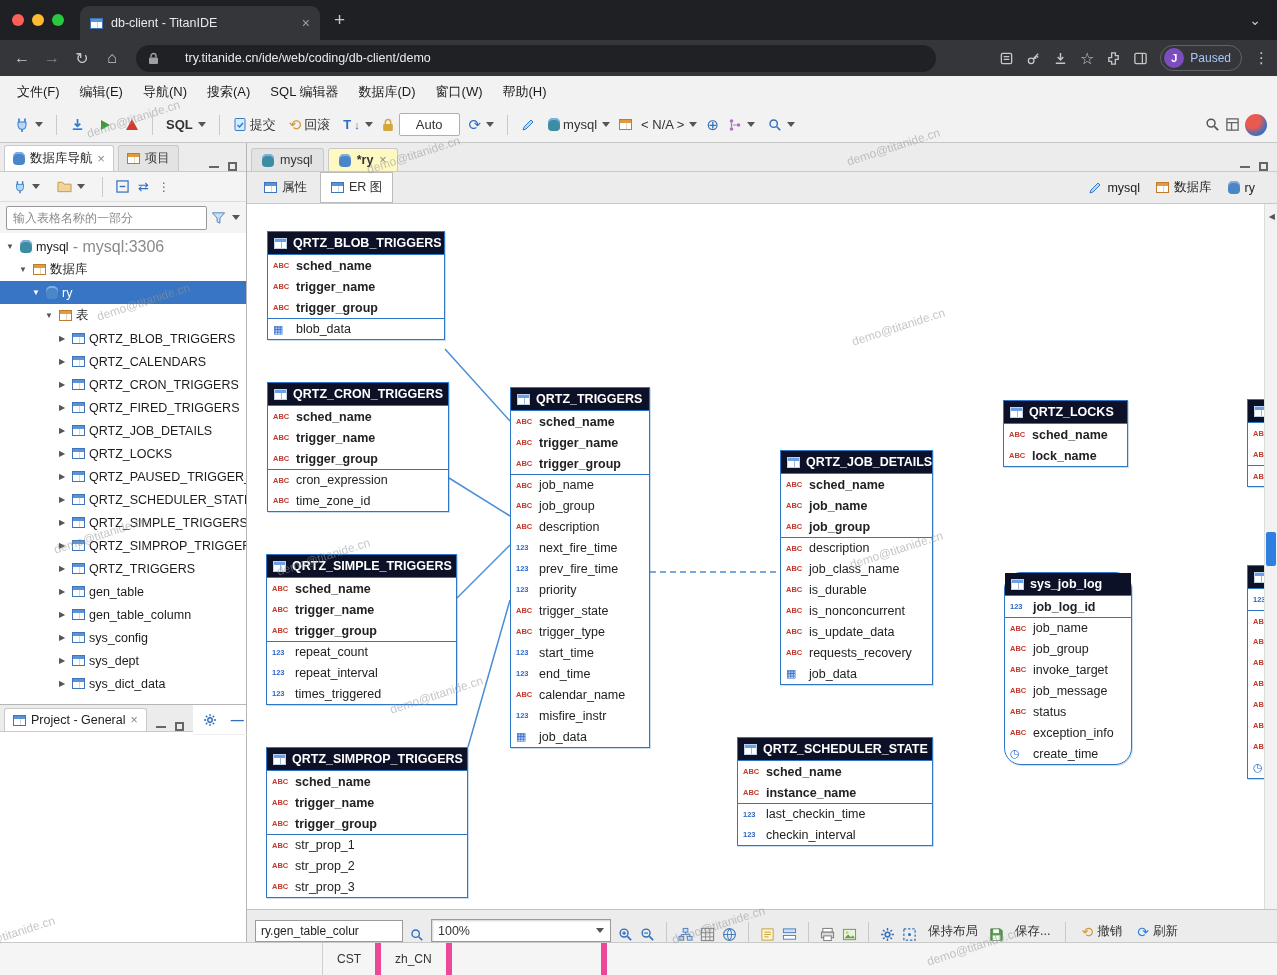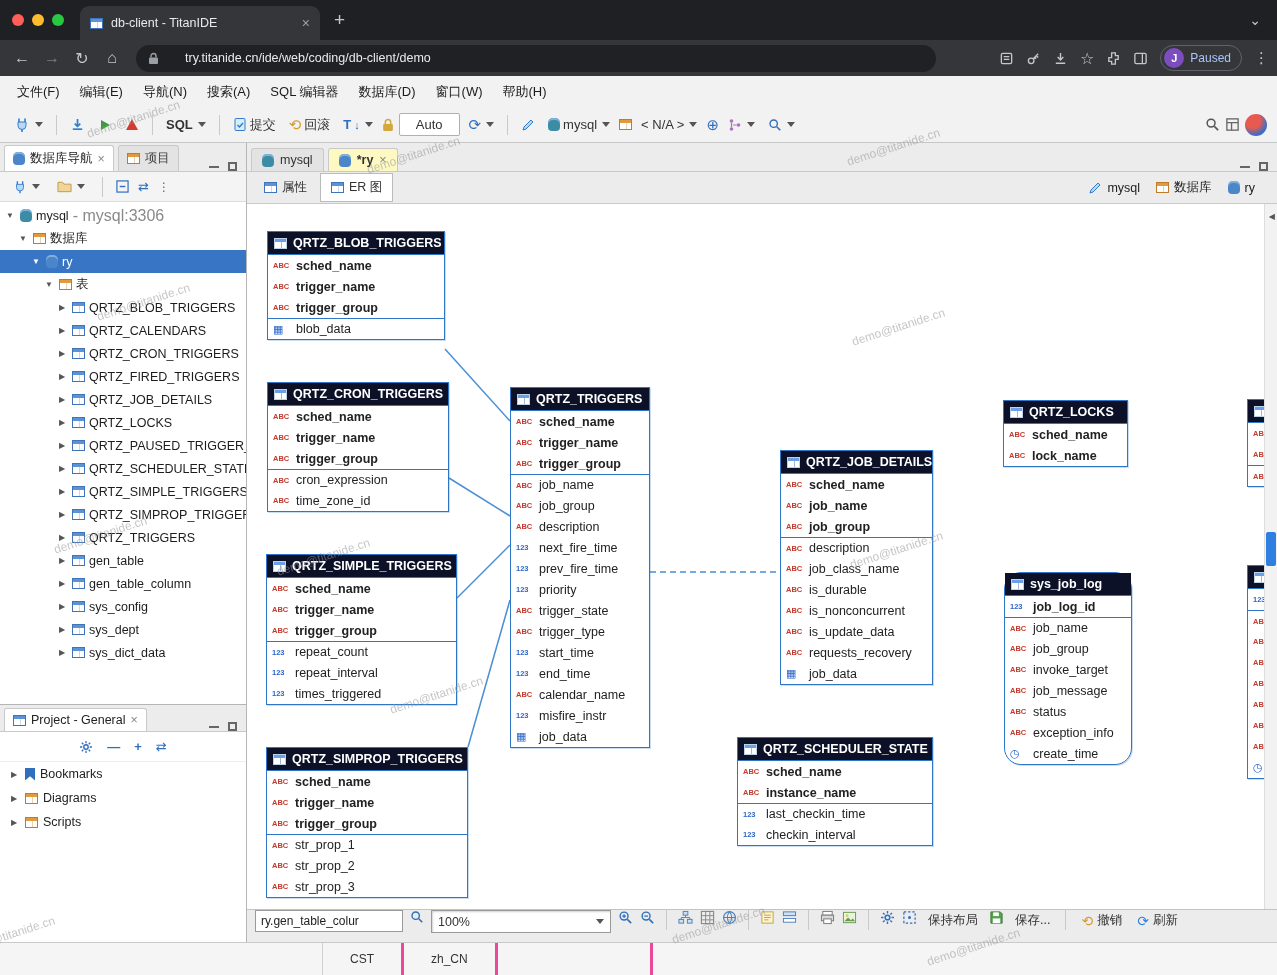"属性" .subtabs { align-items: center -> none }
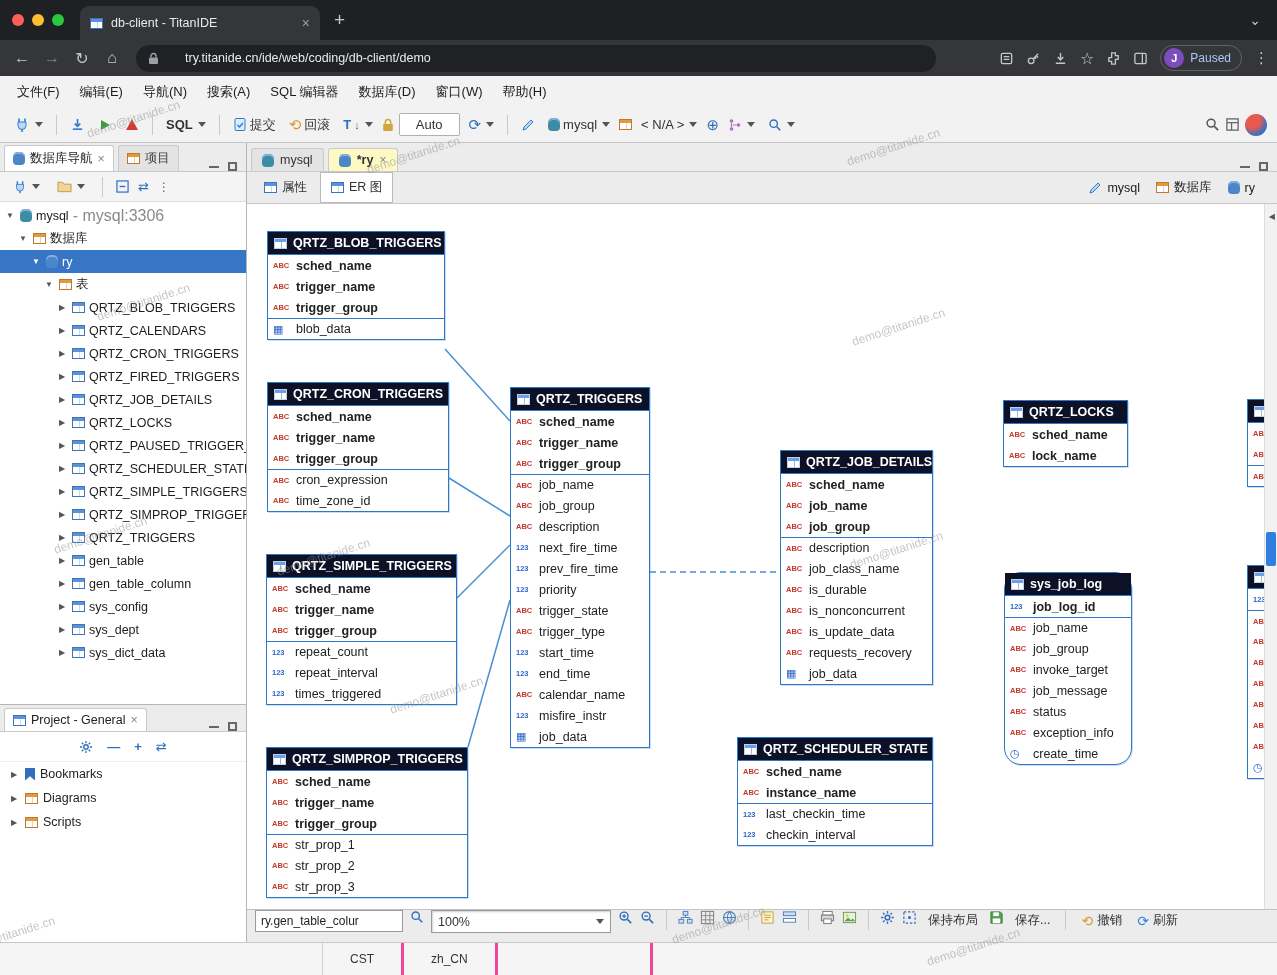"输入表格名称的一部分" div.filterrow { html: none -> <div> <input> <svg> <path></path> </svg> <span></span> </div> }
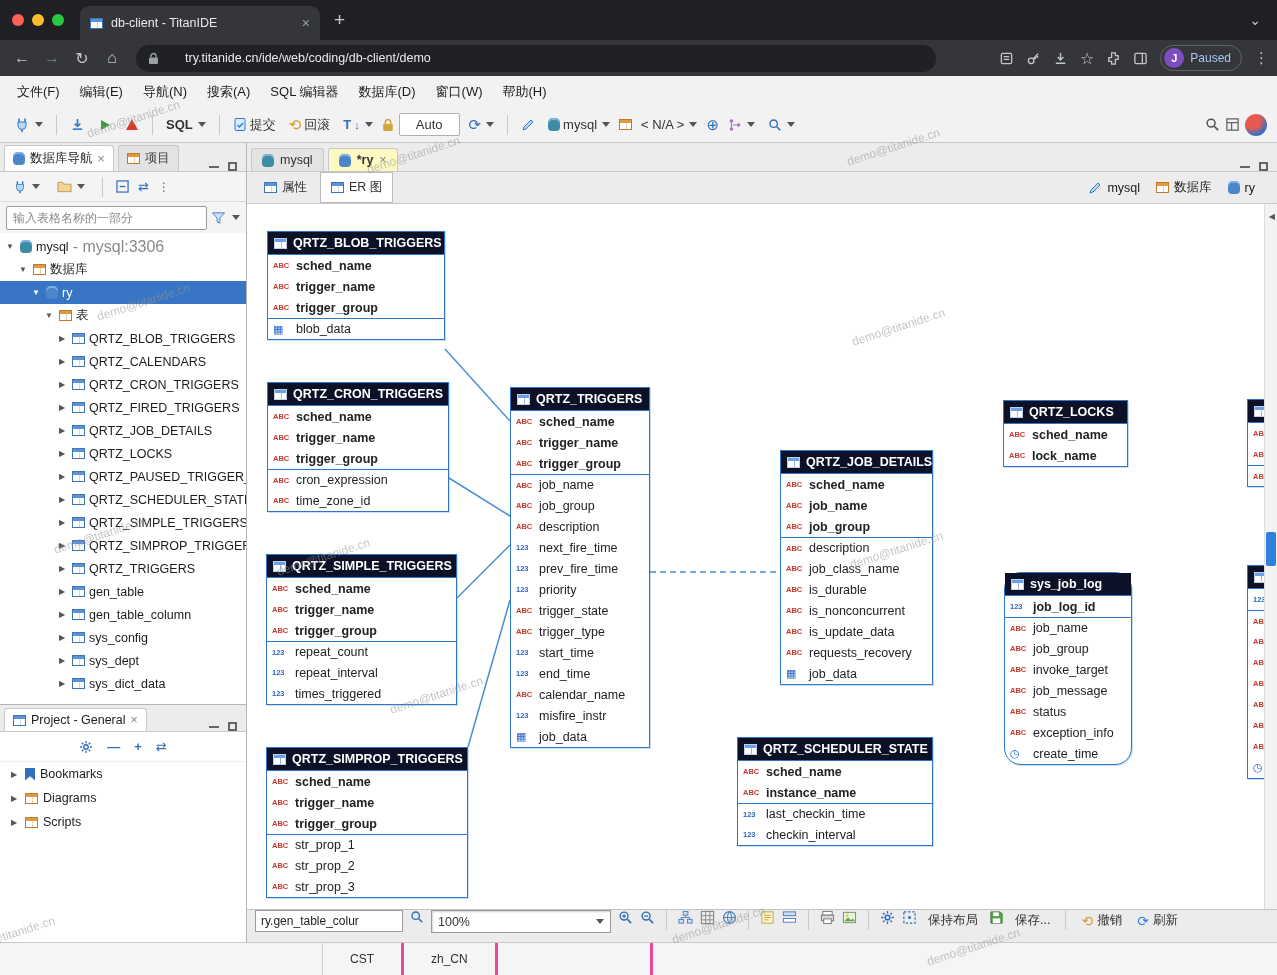"Project - General" .ppanel { flex-direction: column -> row }
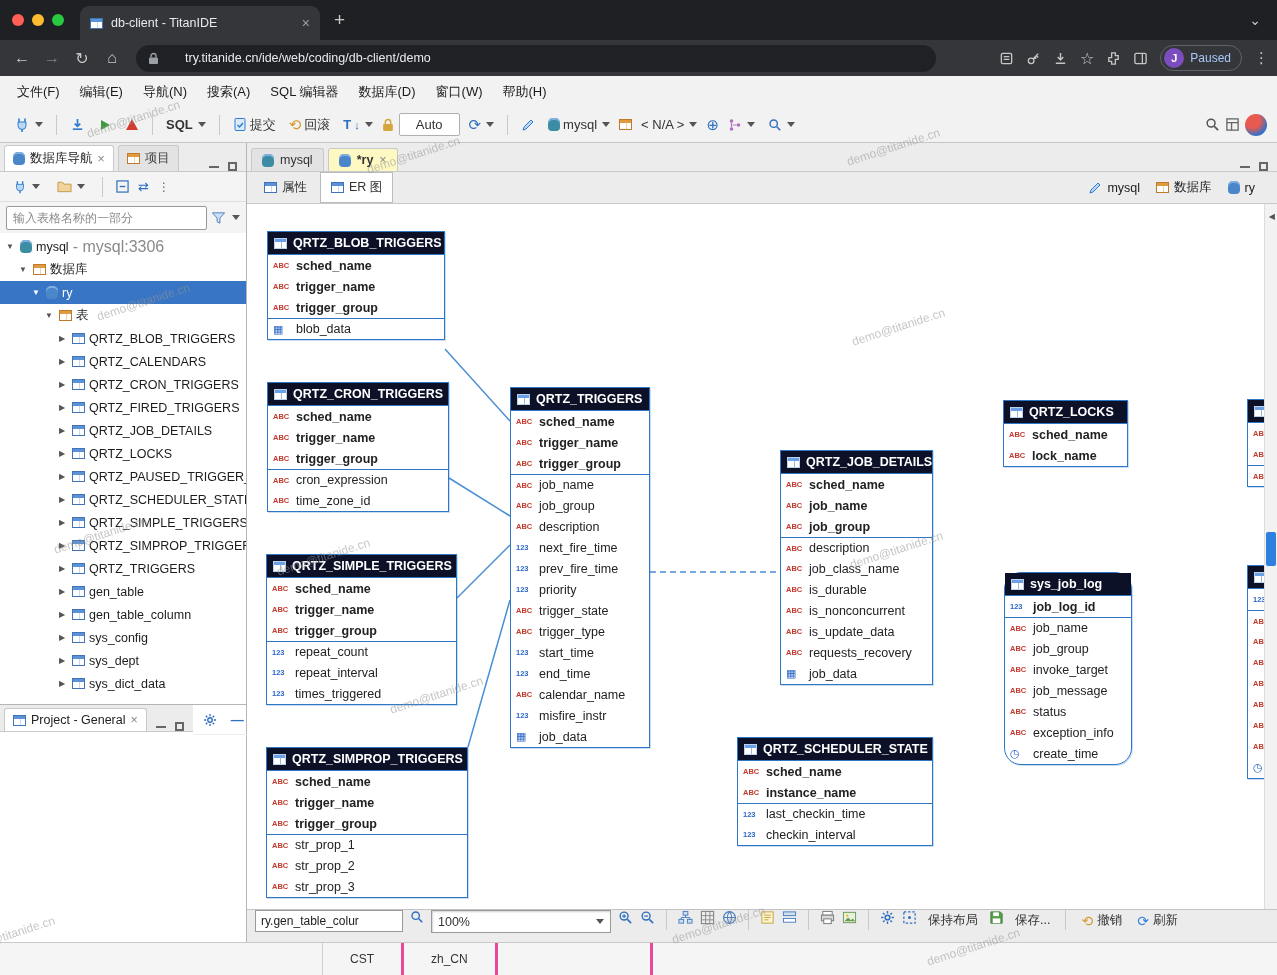"ry.gen_table_colur" .dtoolbar { align-items: flex-start -> flex-end }
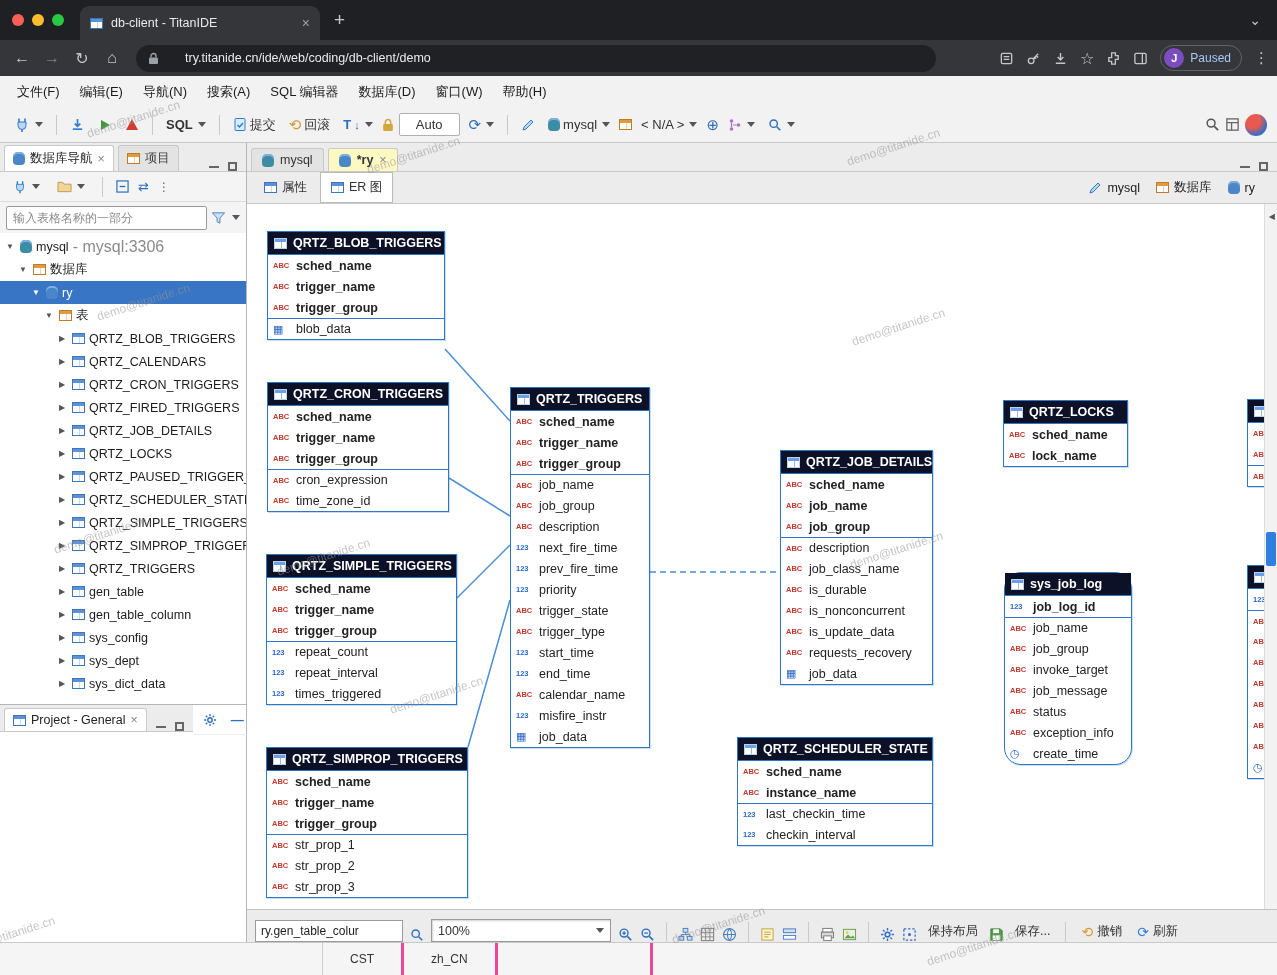"CST" .scell { border-right: 3px solid #ec4899 -> 6px solid #ec4899; padding: 0 27px -> 0 14px }
